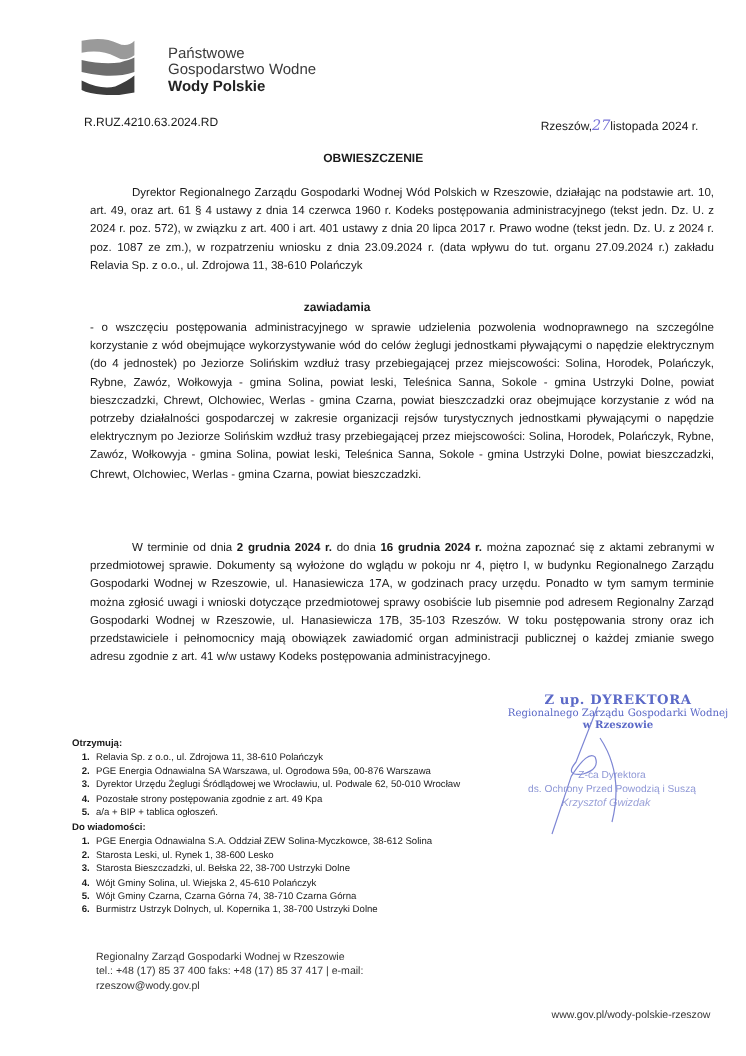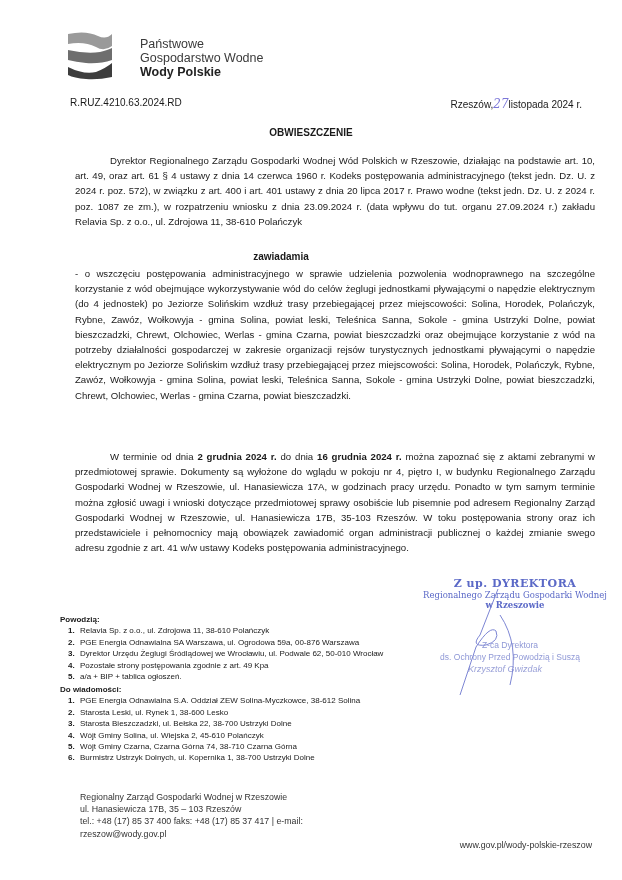"Powodzią:" div.head { text: Powodzią -> Otrzymują }
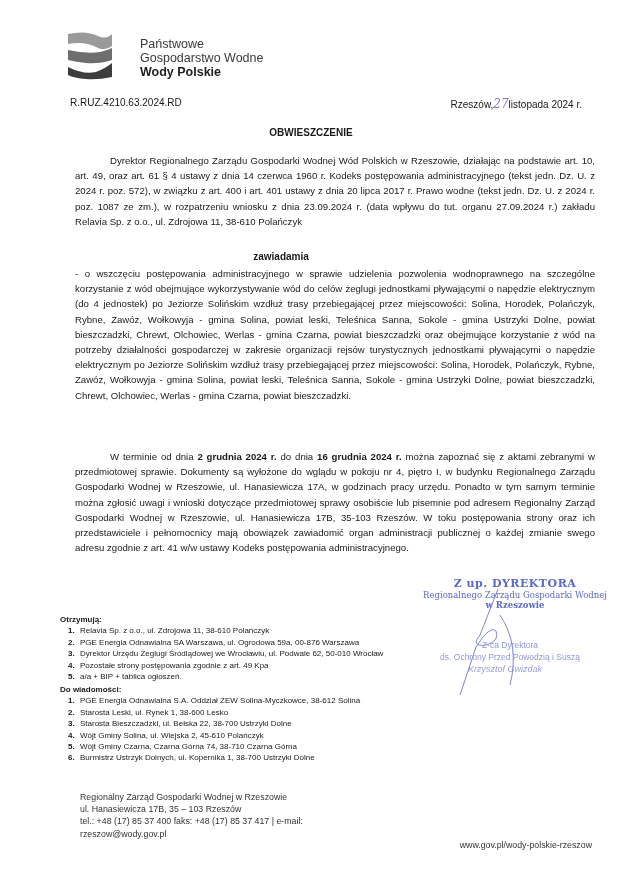"ul. Hanasiewicza 17B, 35 –" div { html: <div>ul. Hanasiewicza 17B, 35 – 103 Rzeszów</div> -> none }
